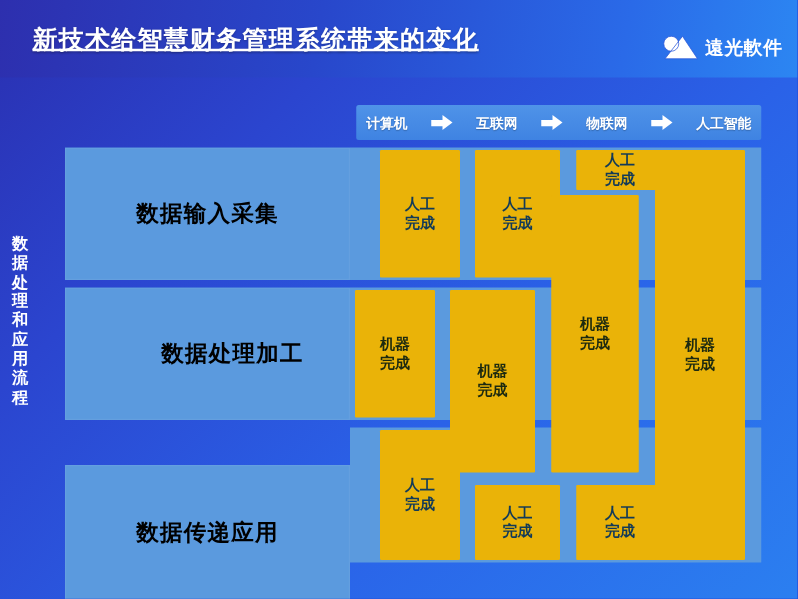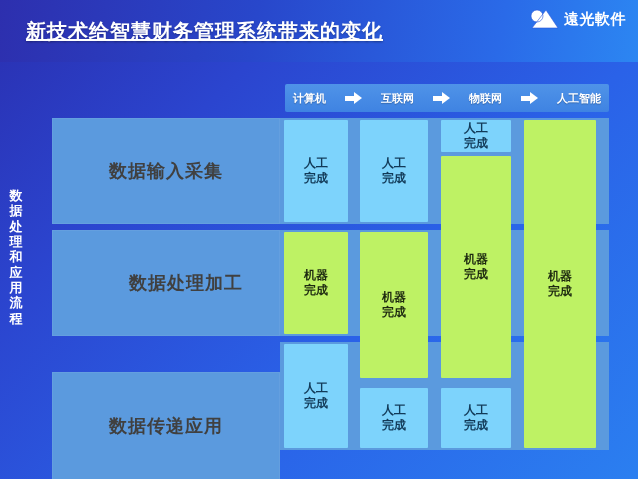"遠光軟件" .logo { top: 8px -> 27px }
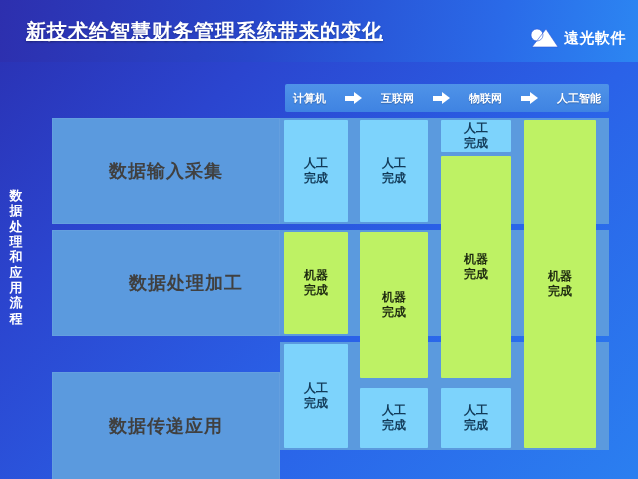"人工" .cell.human { background: #7dd3fc -> #eab308; margin-left: none -> 20px }
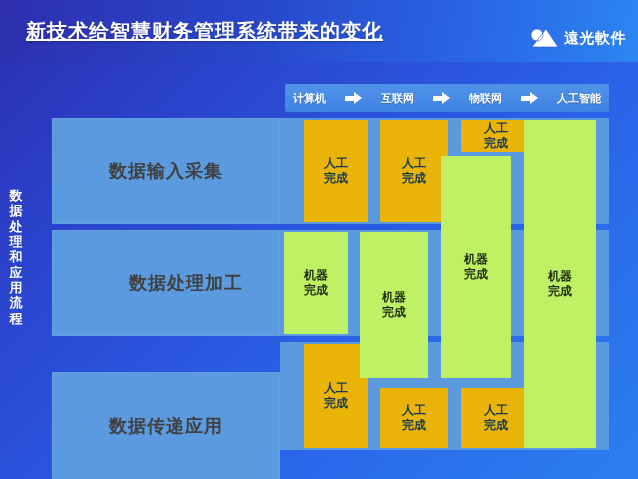"数据输入采集" .rowlabel { color: #404040 -> #000000 }
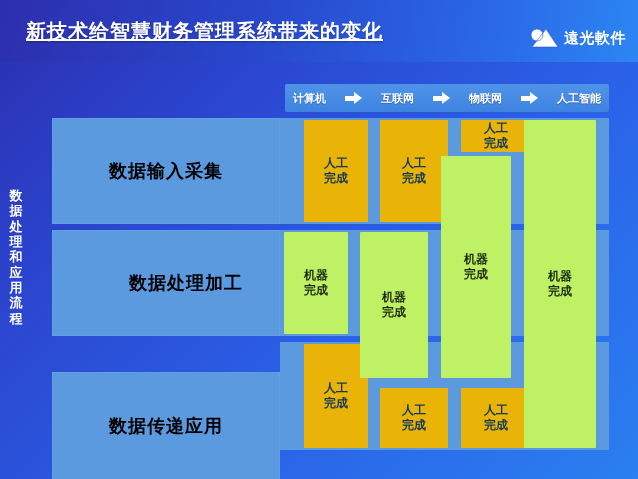"机器" .cell.machine { background: #bef264 -> #eab308 }
